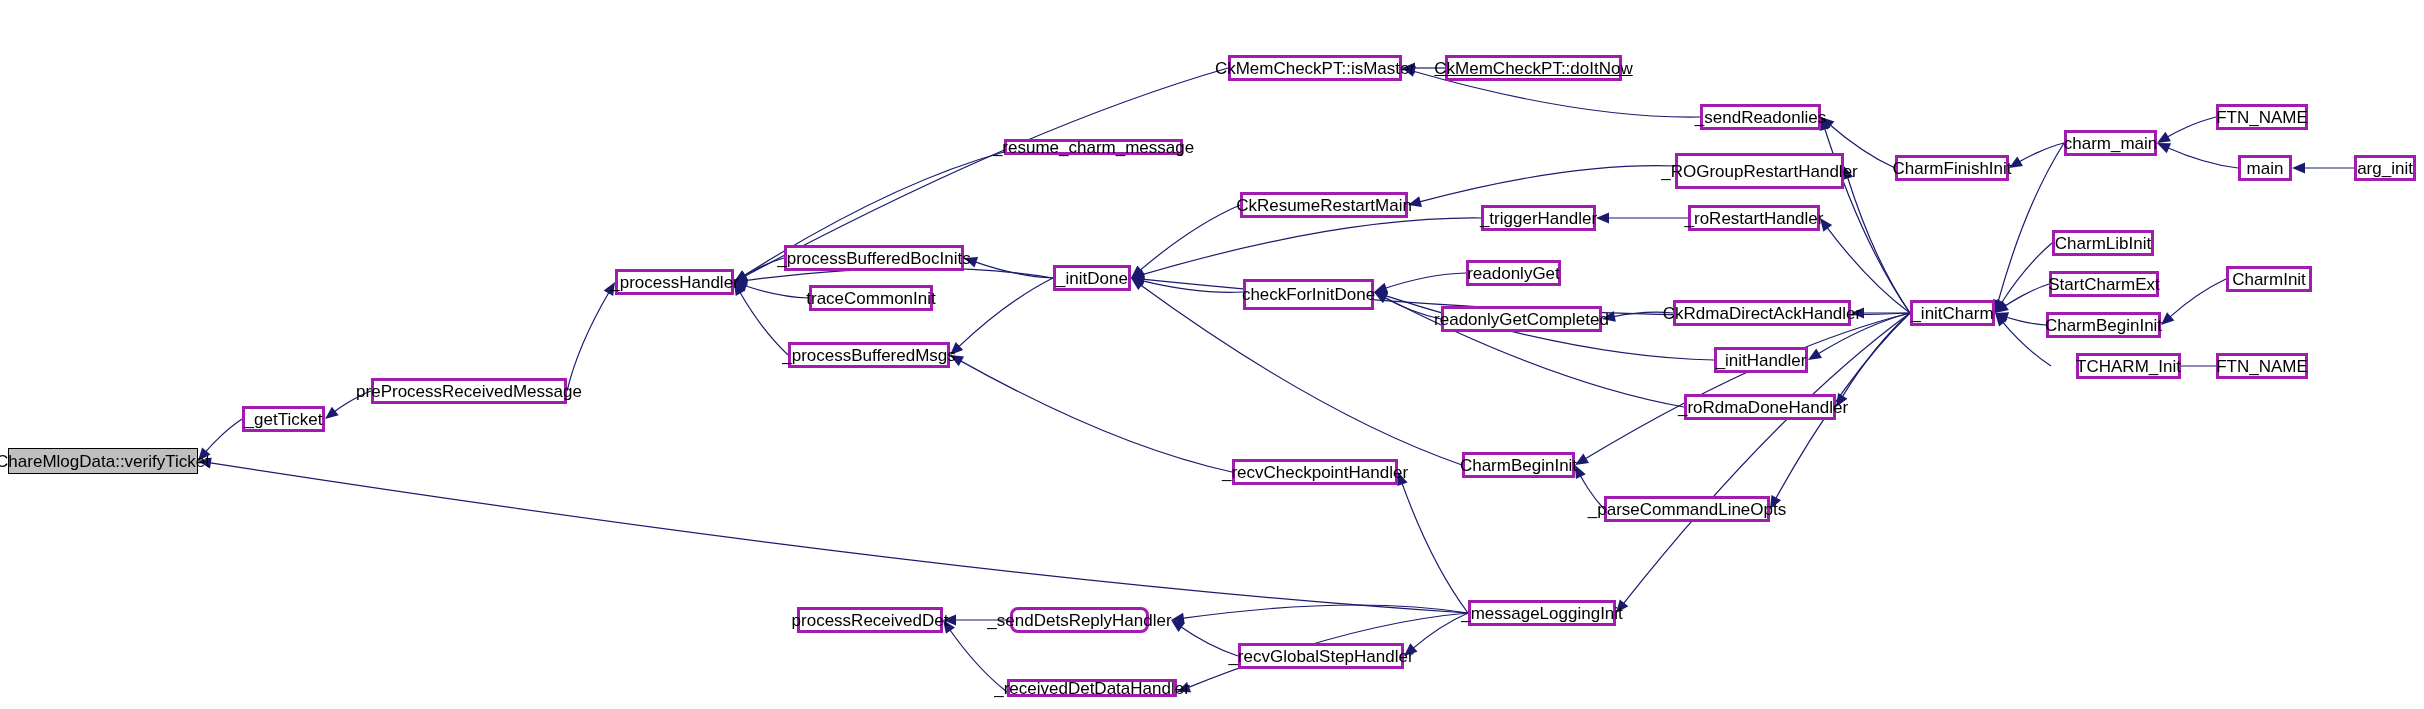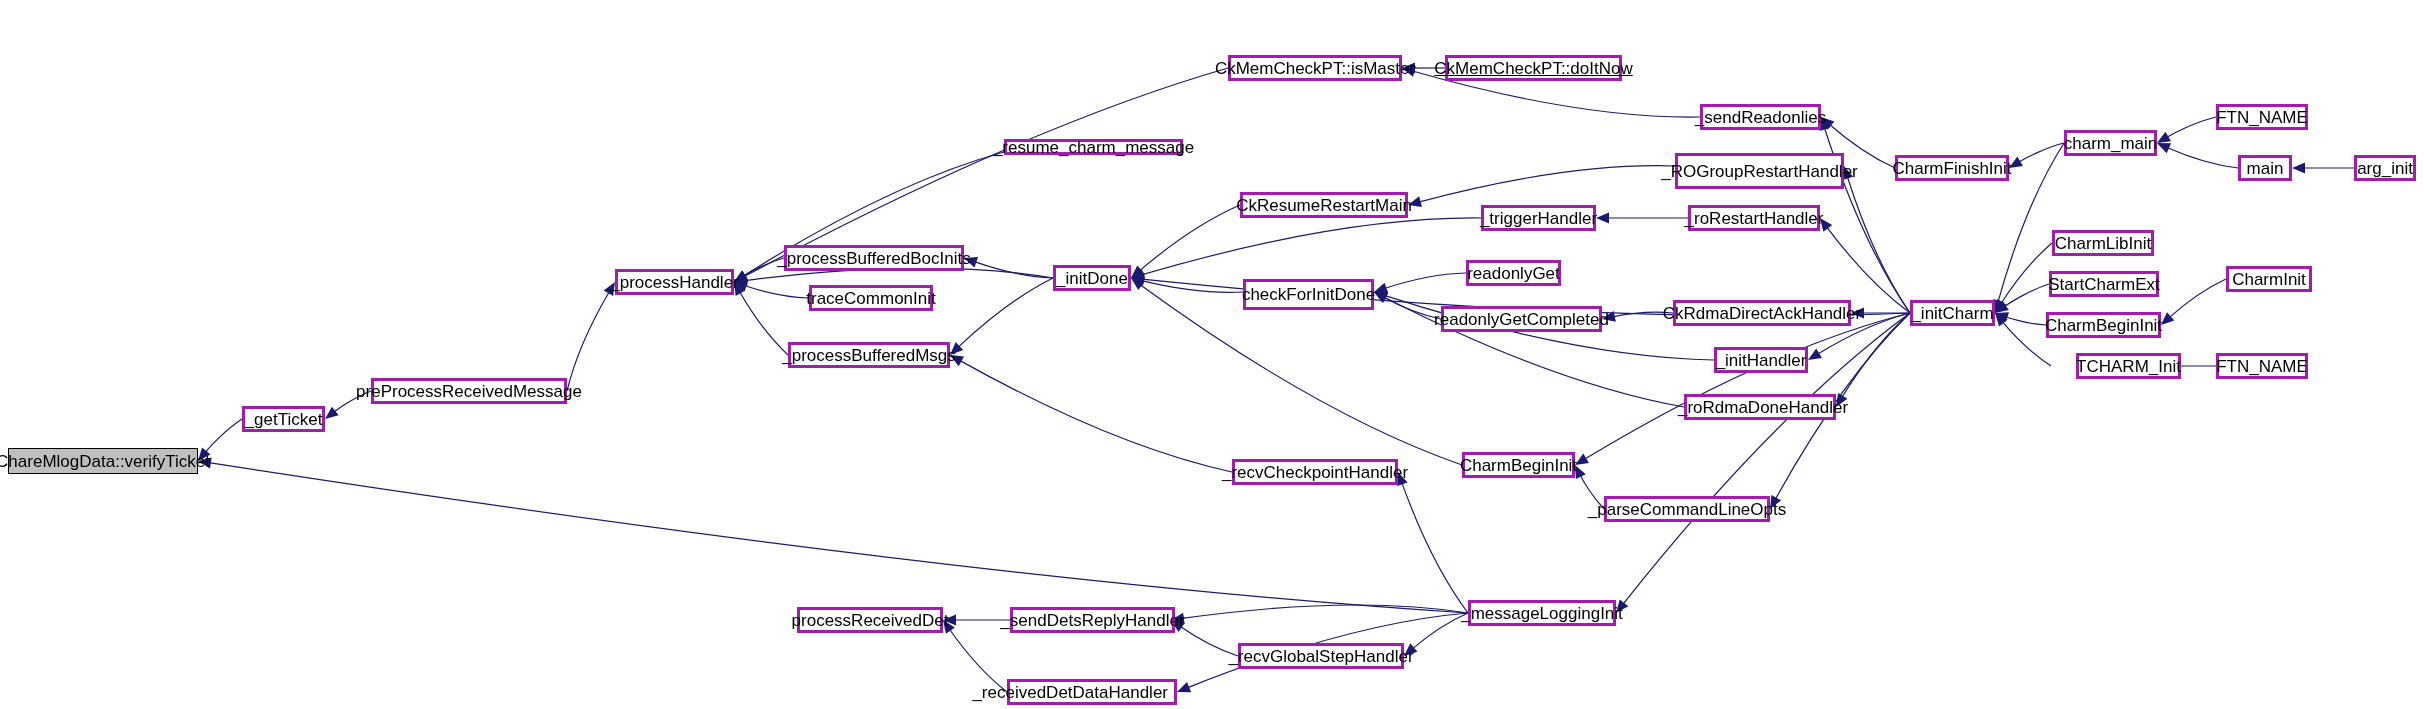"_sendDetsReplyHandler" div.node { border-radius: none -> 8px; width: 165px -> 139px }
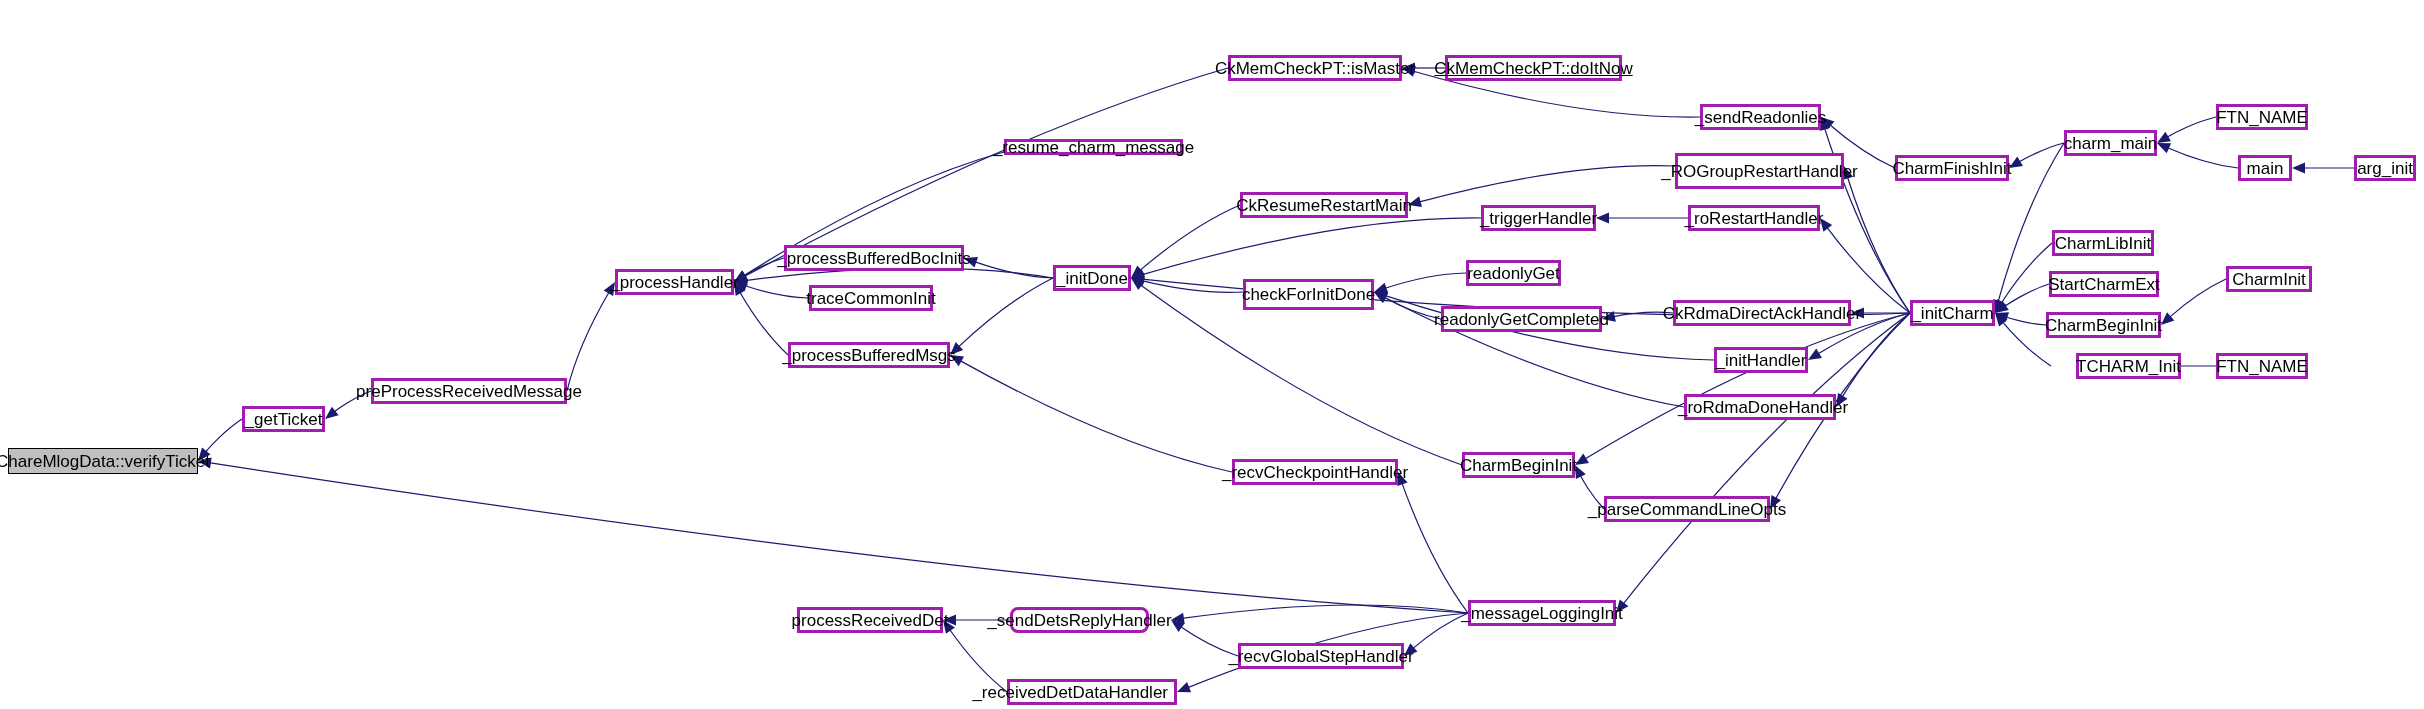"_receivedDetDataHandler" div.node { height: 26px -> 18px; justify-content: flex-end -> none }
